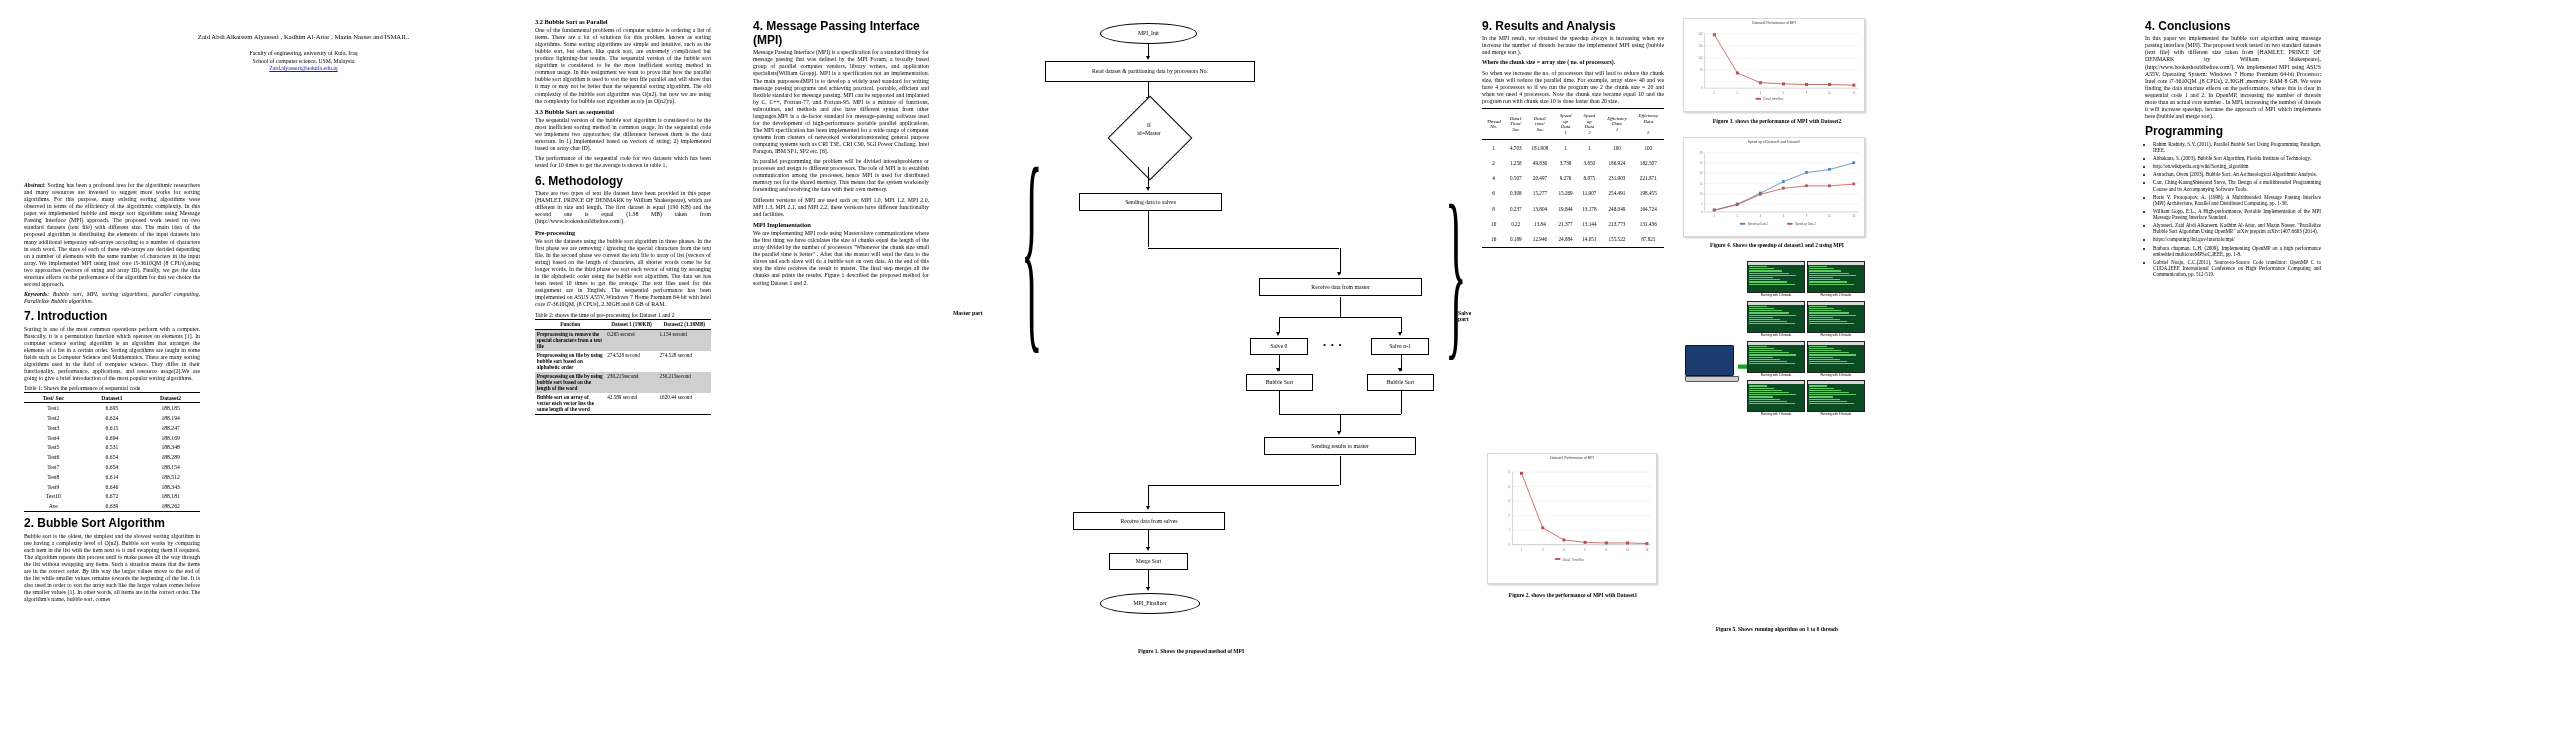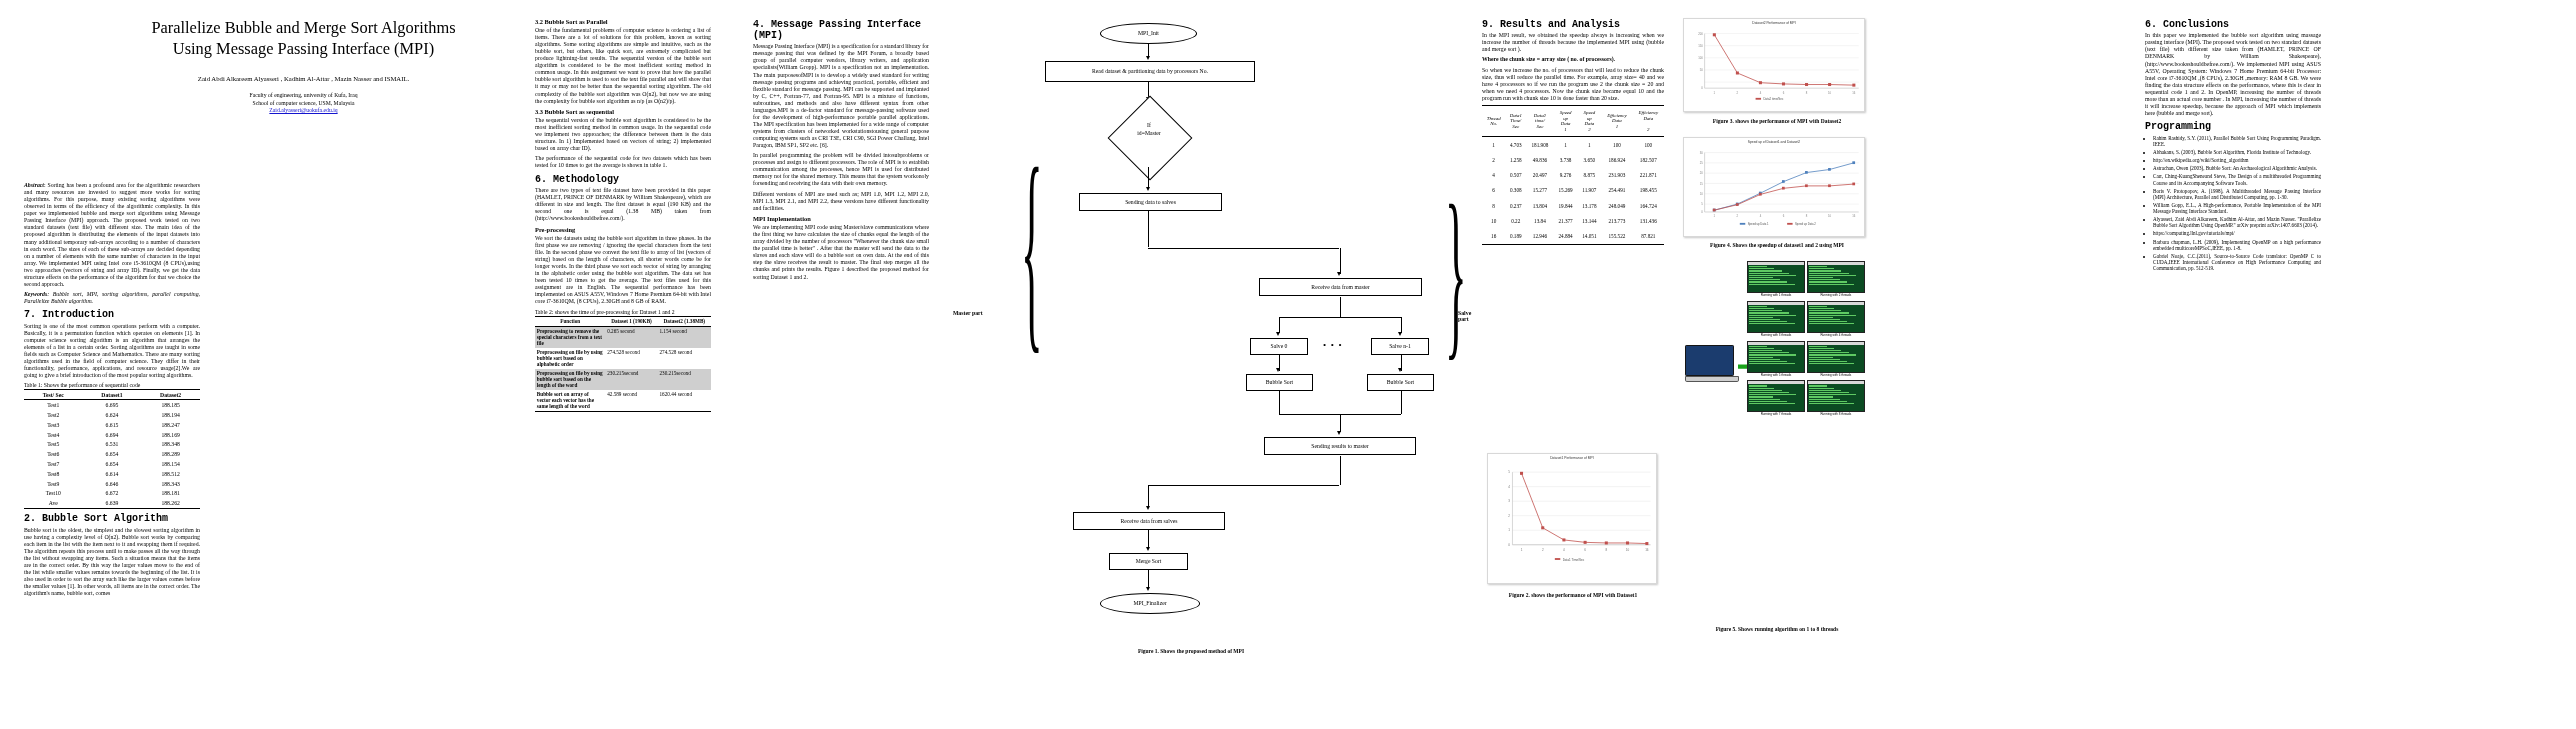"Parallelize Bubble and Merge Sort" div.title { html: <div> <div>Parallelize Bubble and Merge Sort Algorithms</div> <div>Using Message Passing Interface (MPI)</div> </div> -> none }
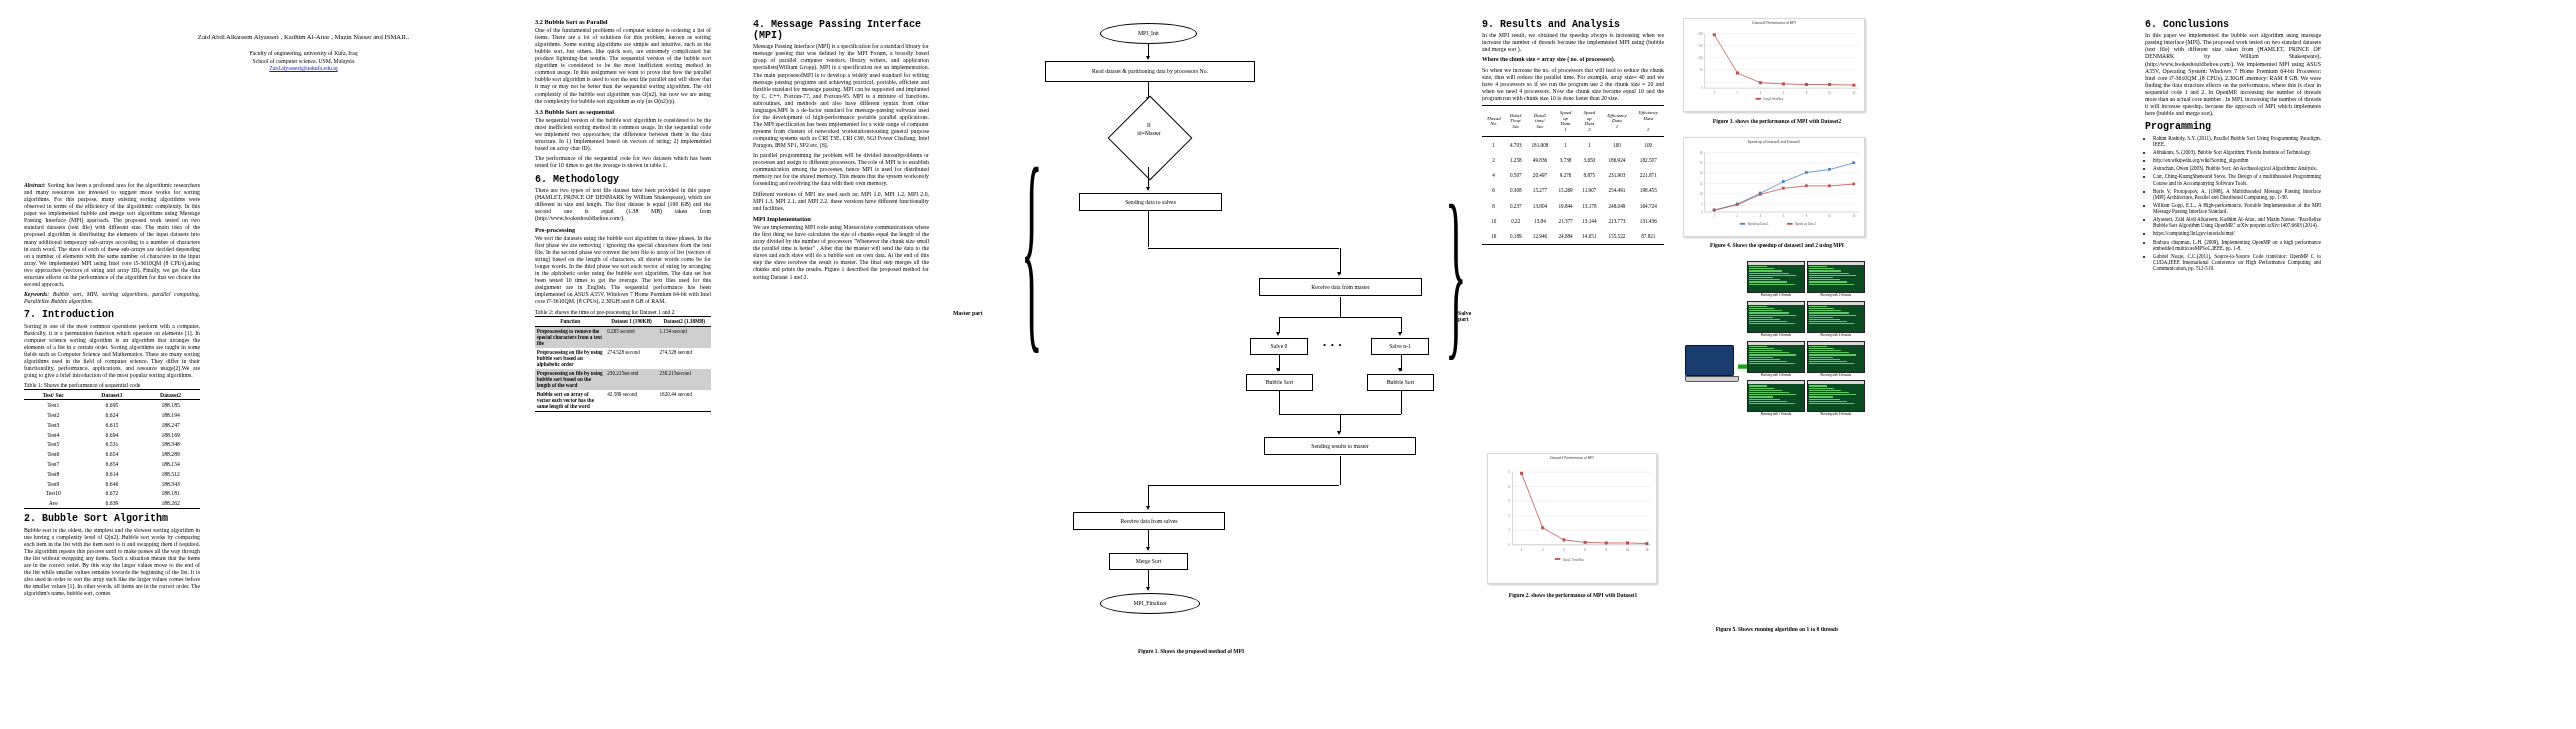"4. Message Passing Interface (MPI)" .h2 { font-family: Liberation Mono, monospace -> Liberation Sans, sans-serif; font-size: 10px -> 12px }
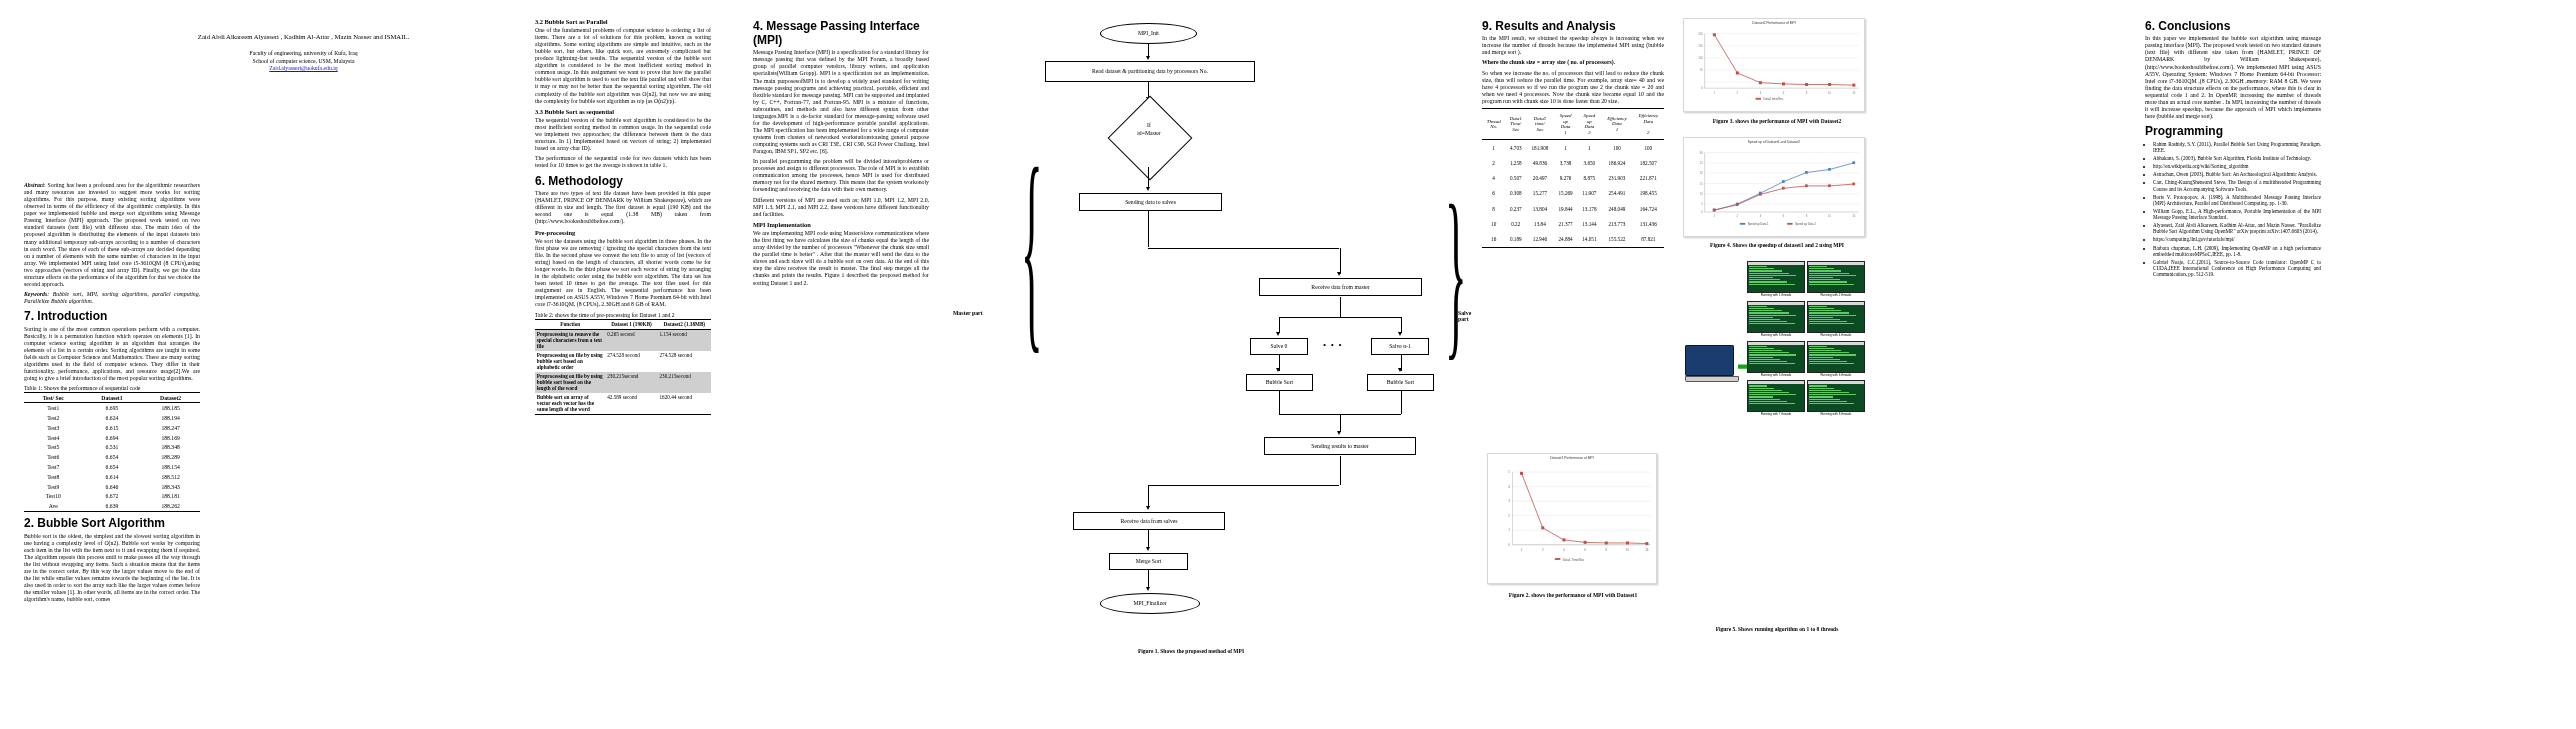"6. Conclusions" div.h2 { text: 6 -> 4 }
